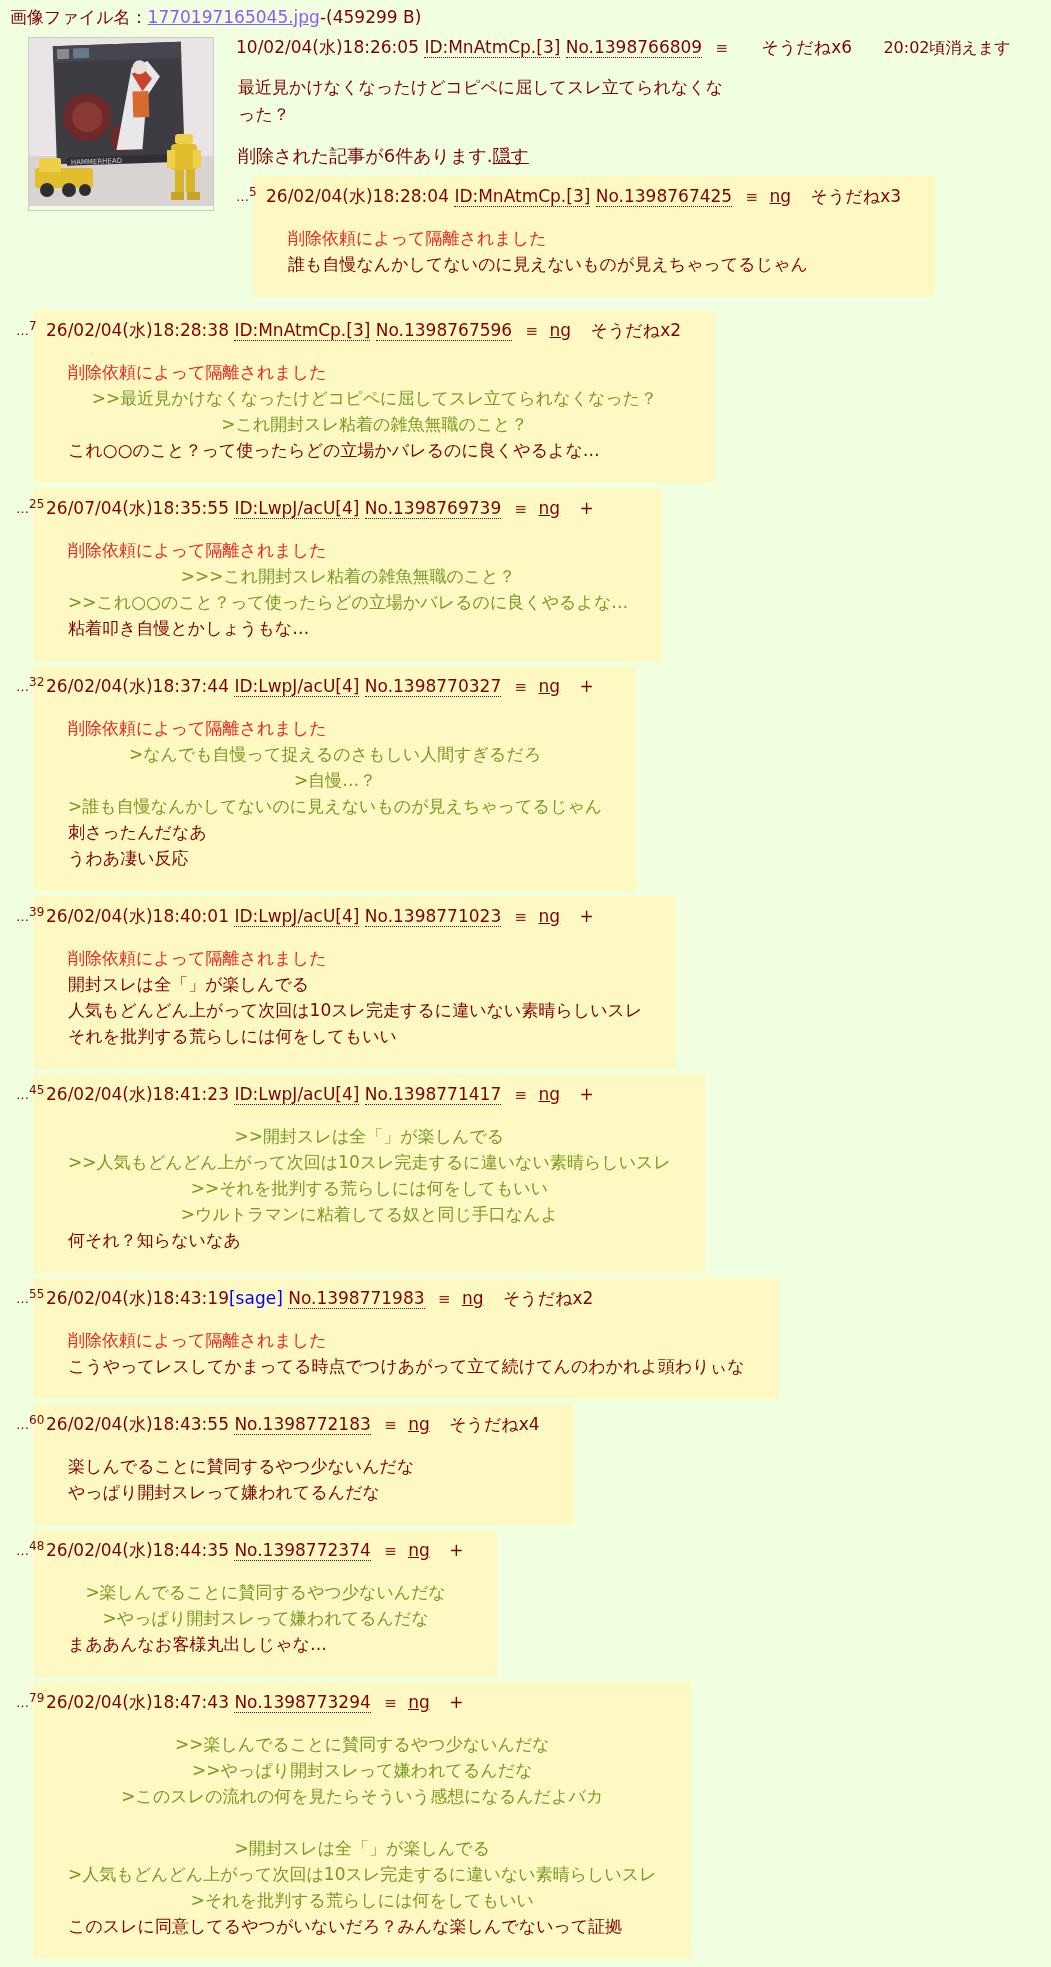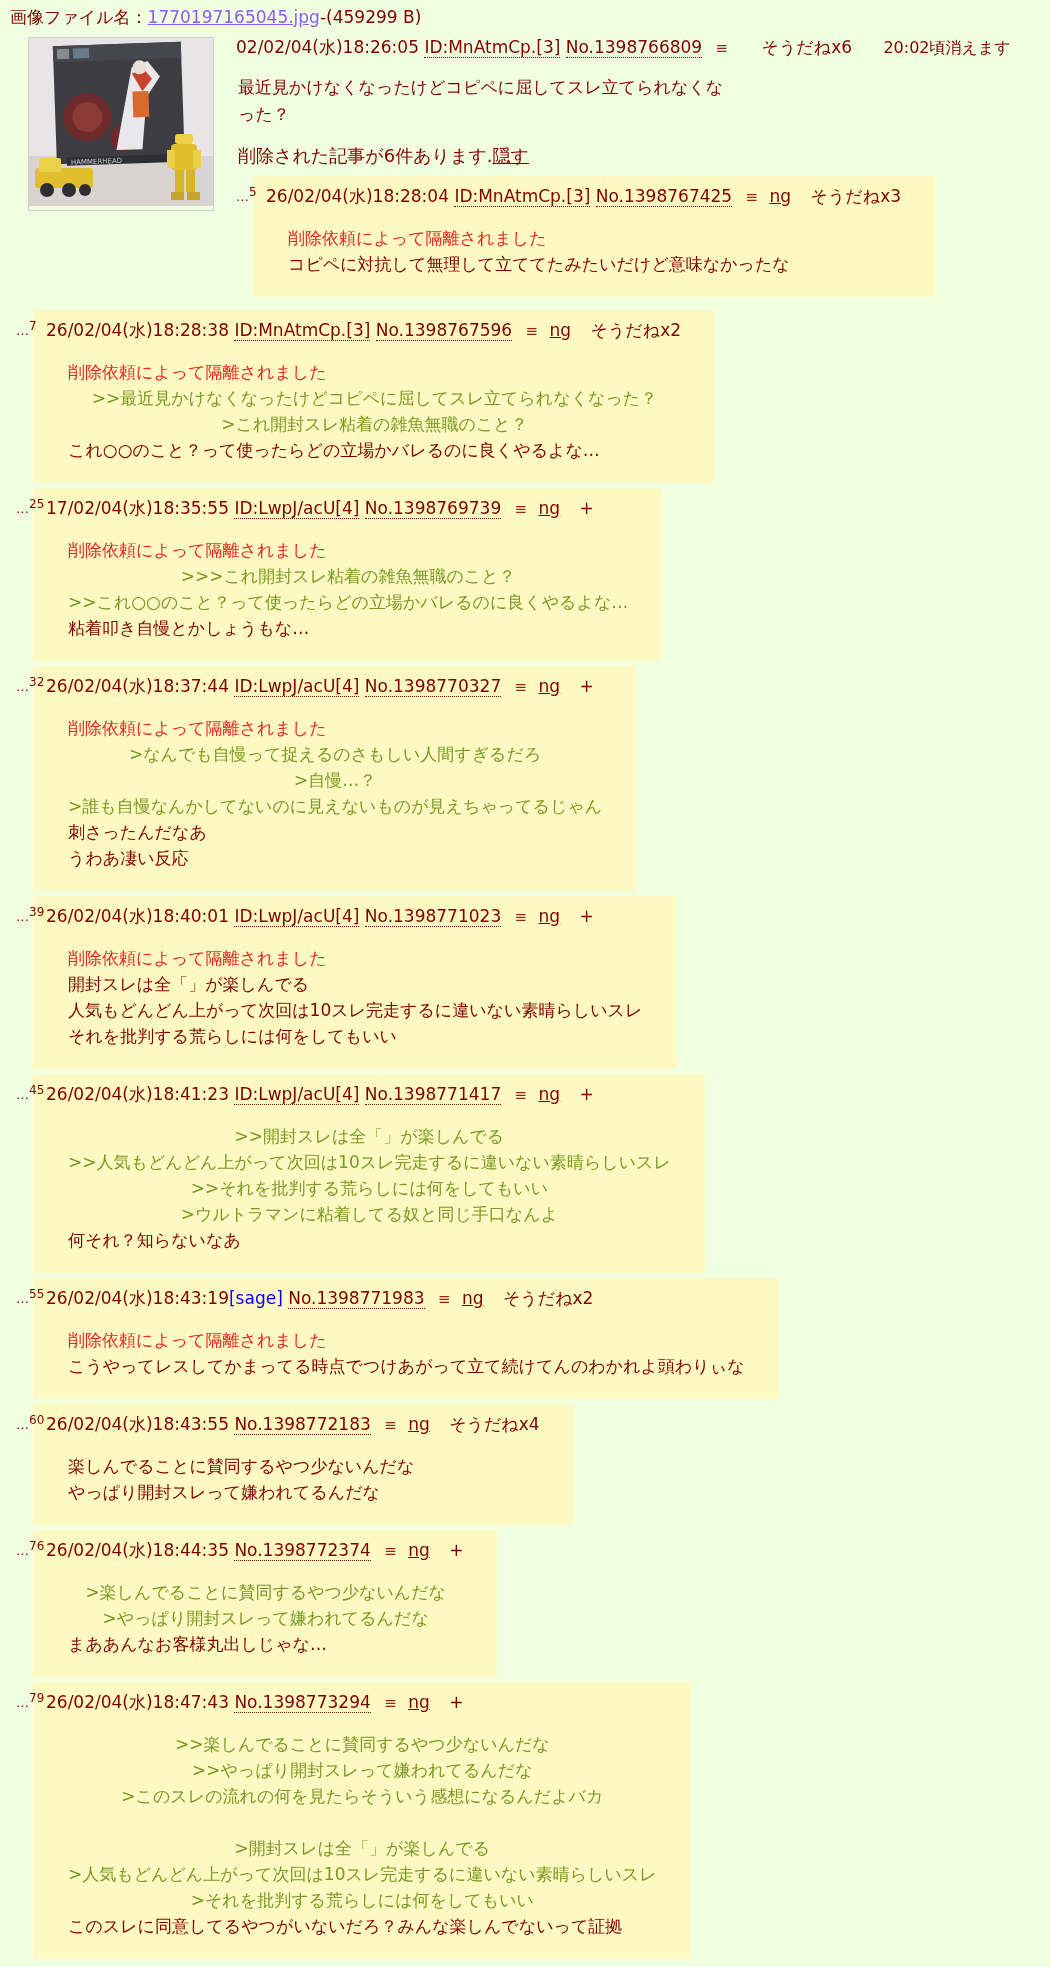"02/02/04(水)18:26:05" span { text: 02/02/04 -> 10/02/04 }
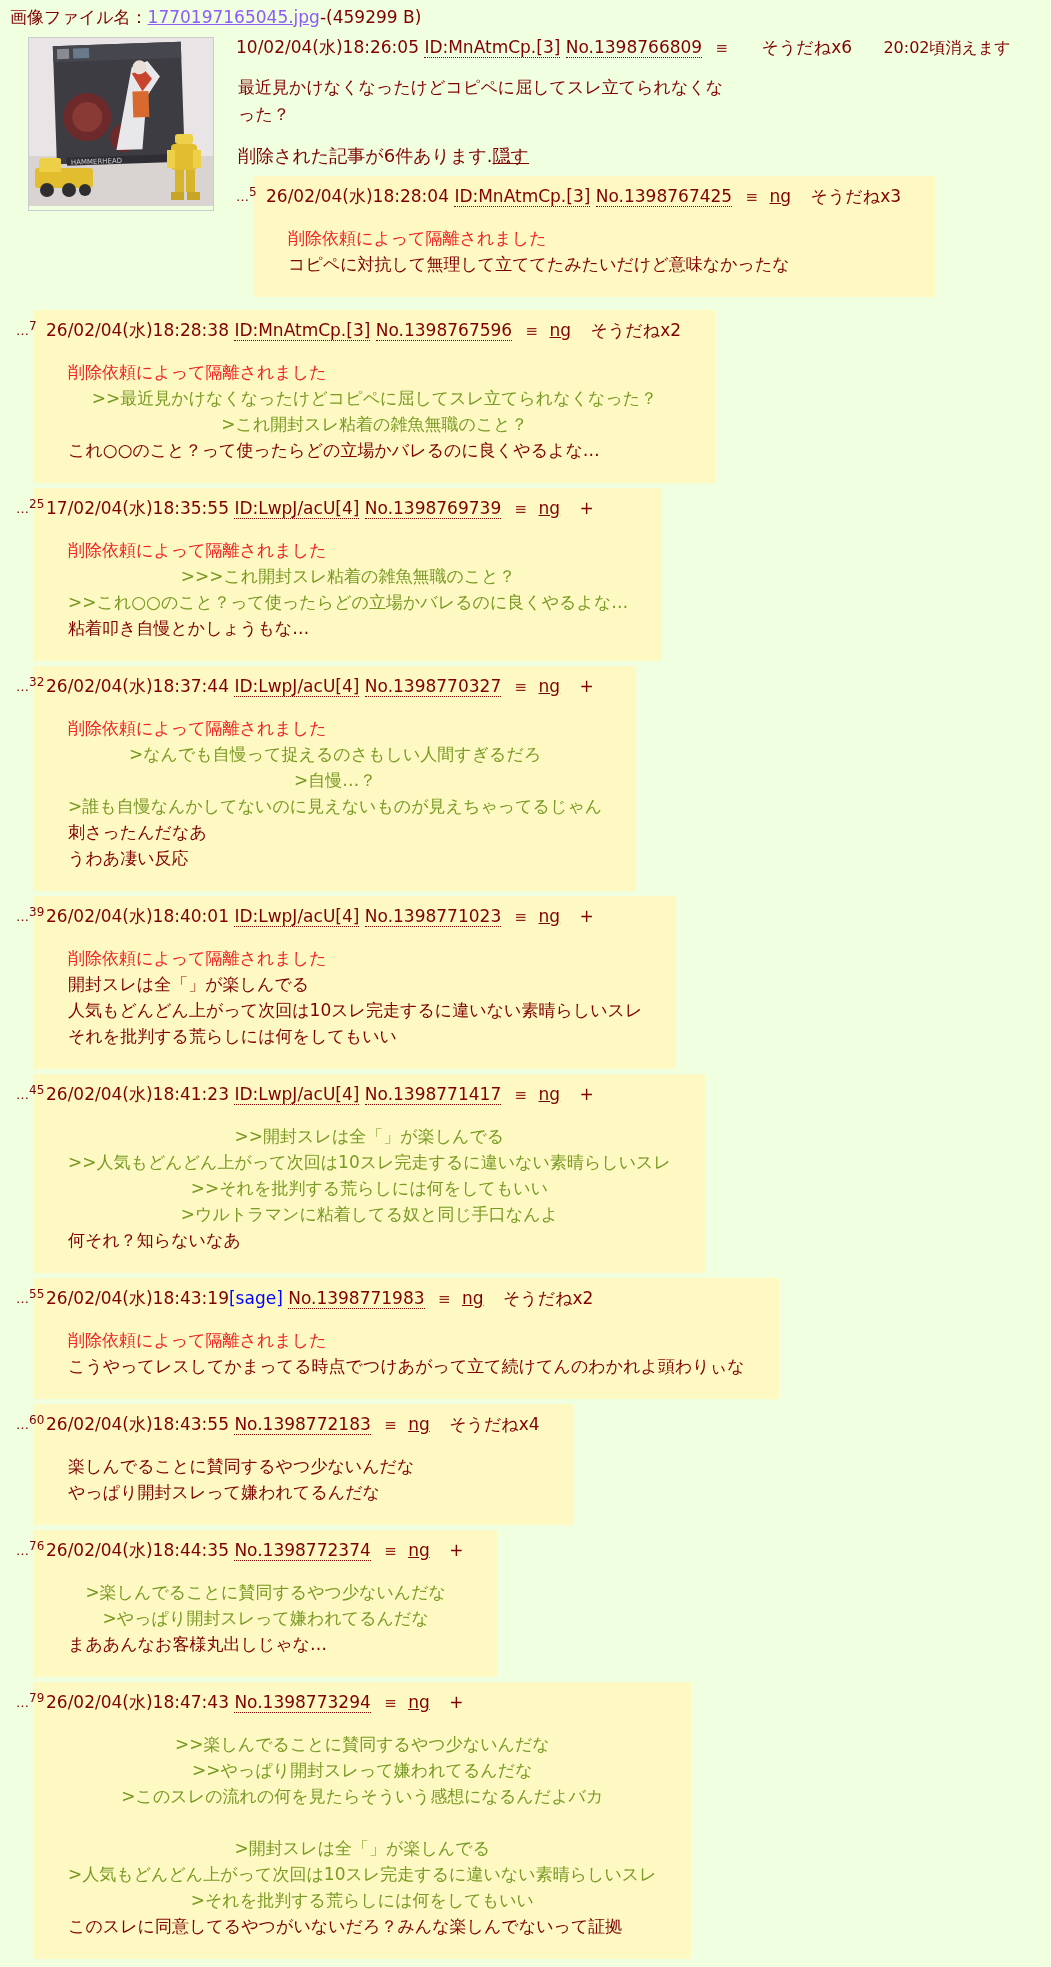"コピペに対抗して無理して立ててたみたいだけど意味なかったな" div.line { text: コピペに対抗して無理して立ててたみたいだけど意味なかったな -> 誰も自慢なんかしてないのに見えないものが見えちゃってるじゃん }
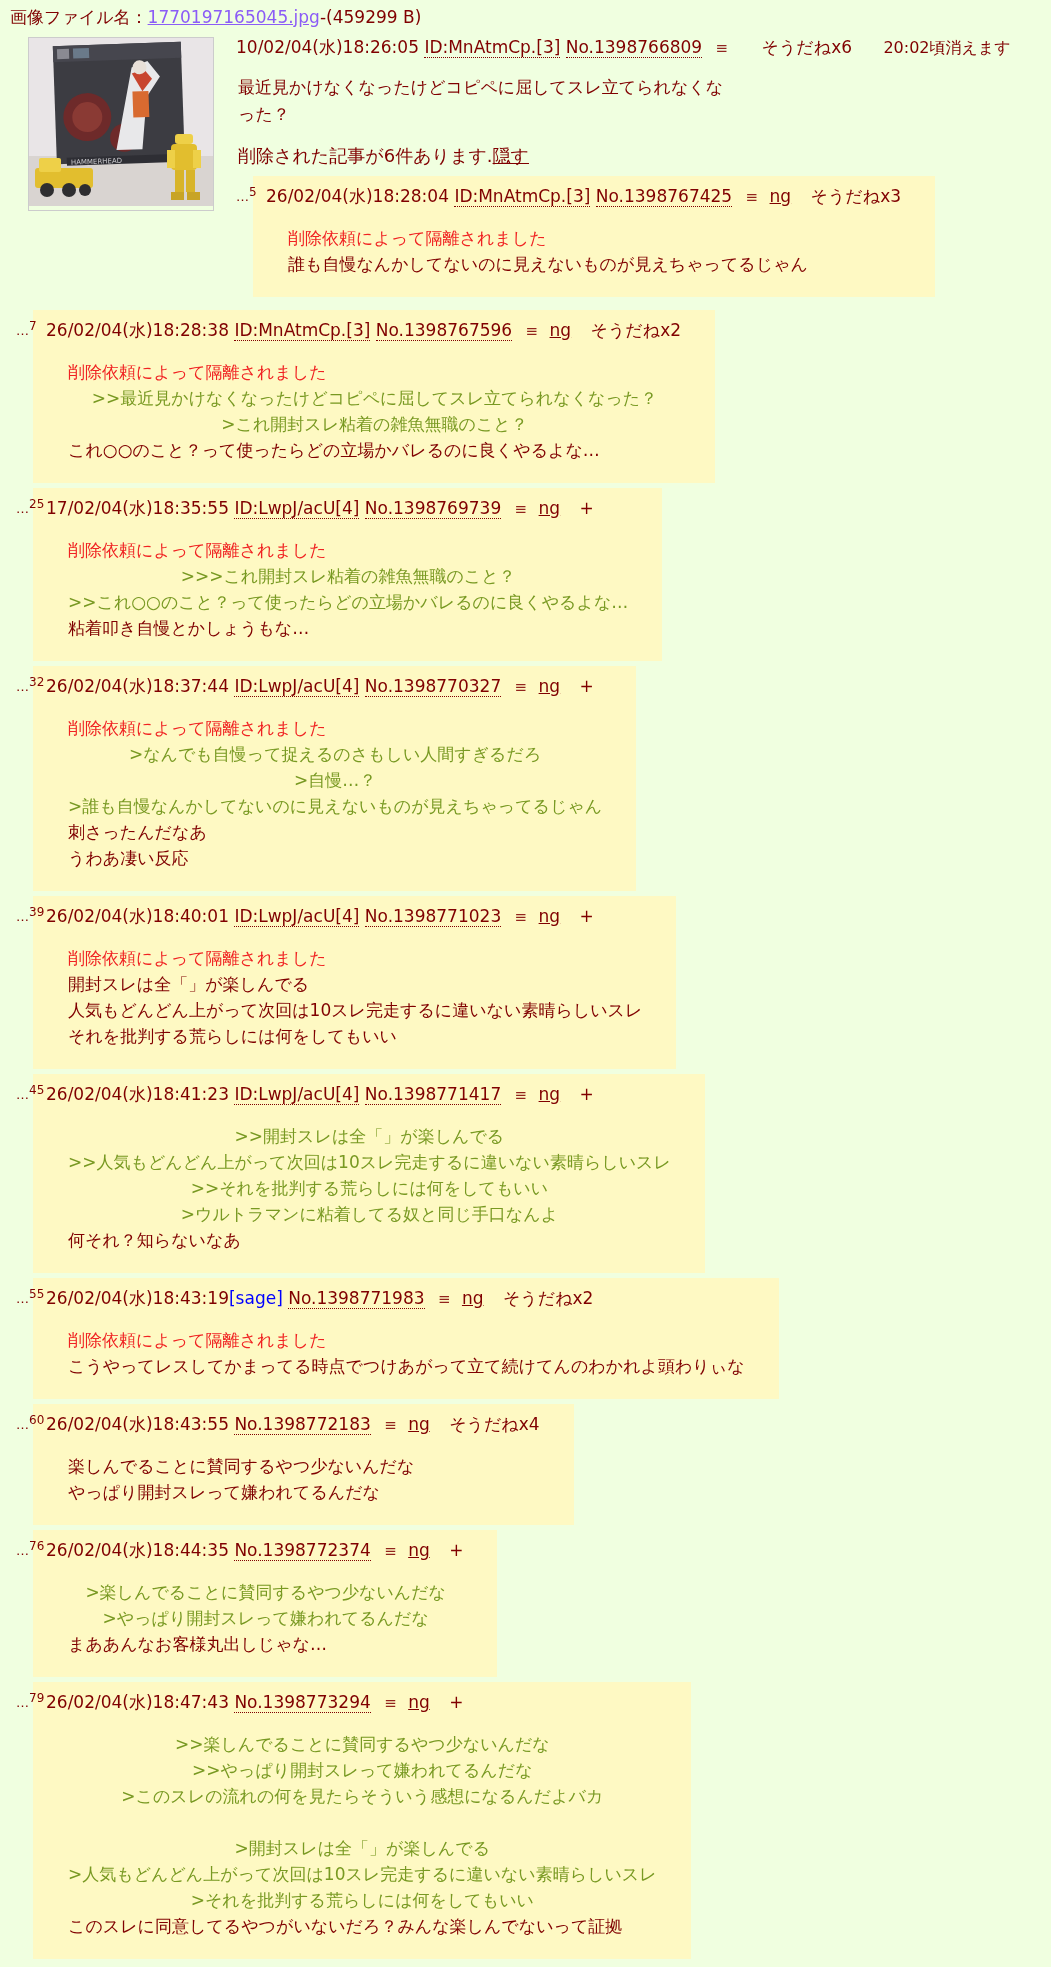"17/02/04(水)18:35:55" span.r-date { text: 17/02/04 -> 26/07/04 }
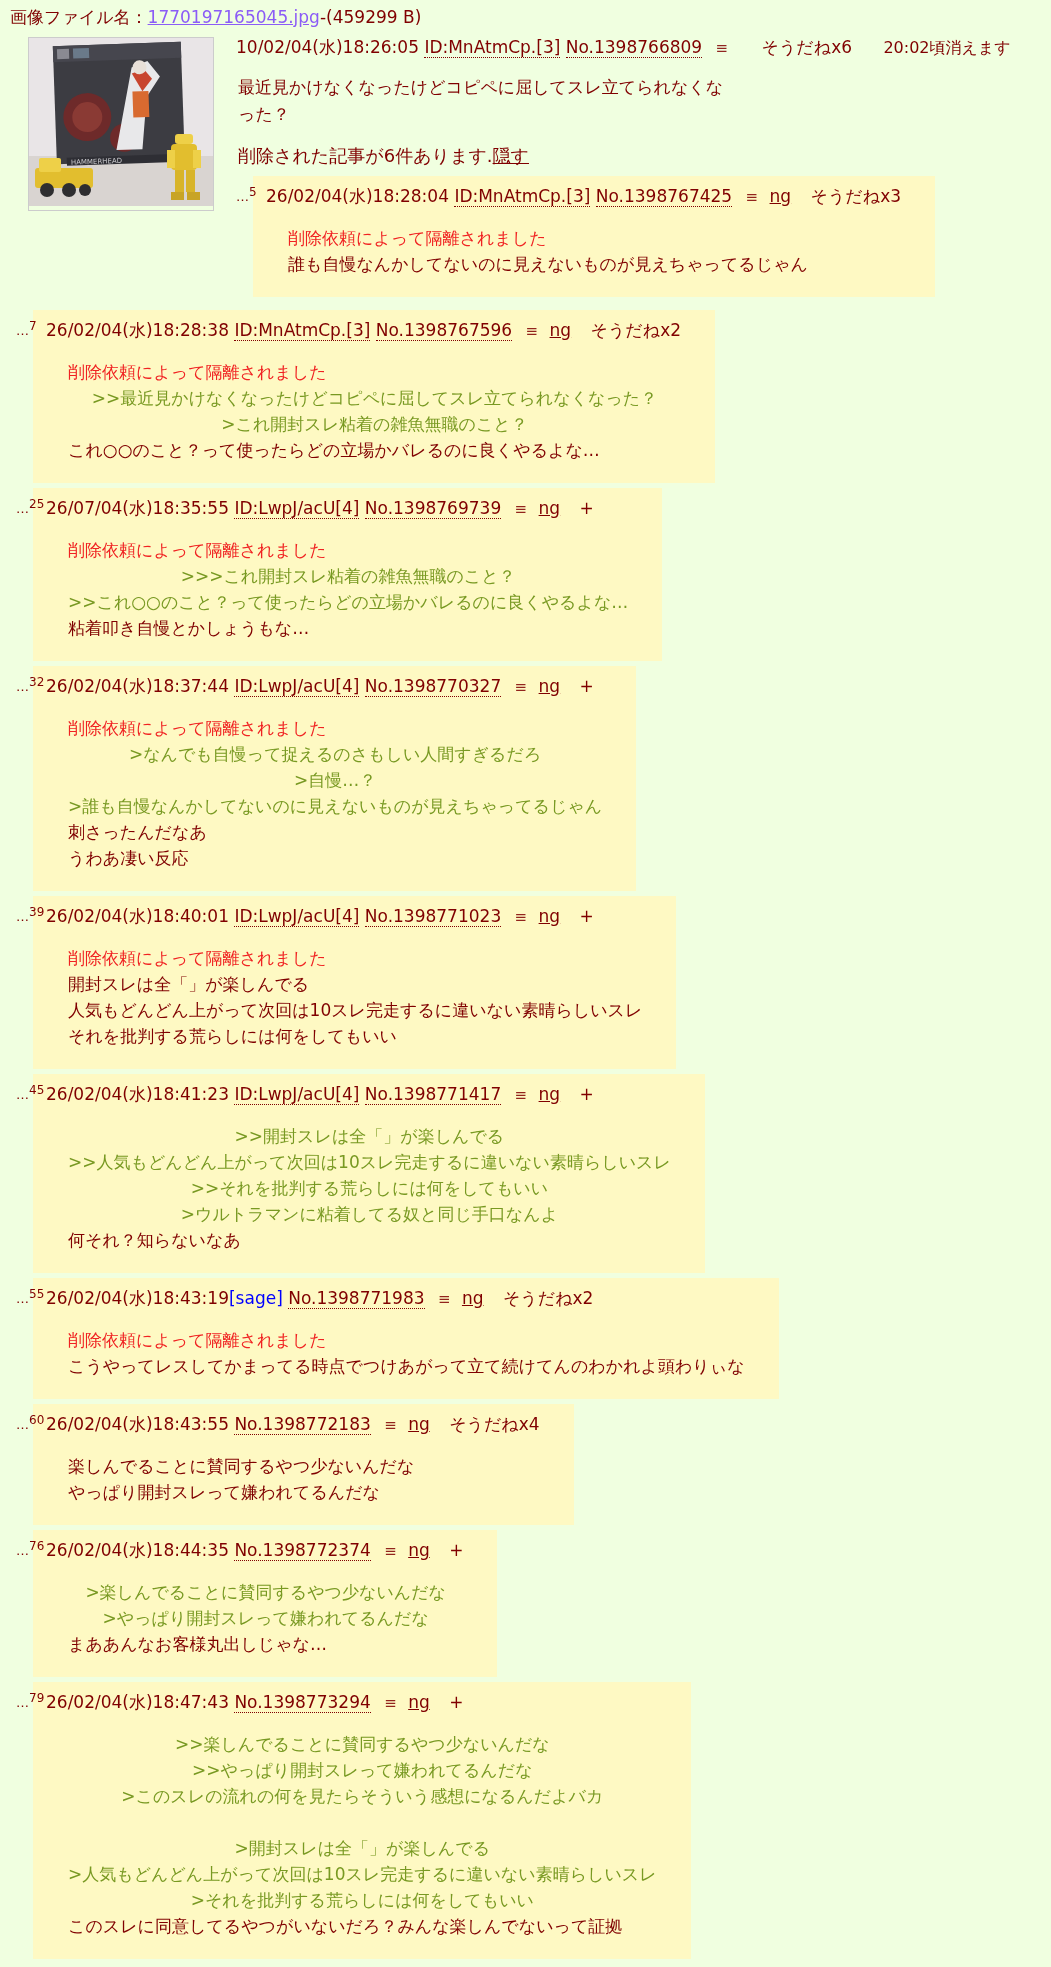"76" sup.cnum { text: 76 -> 48 }
